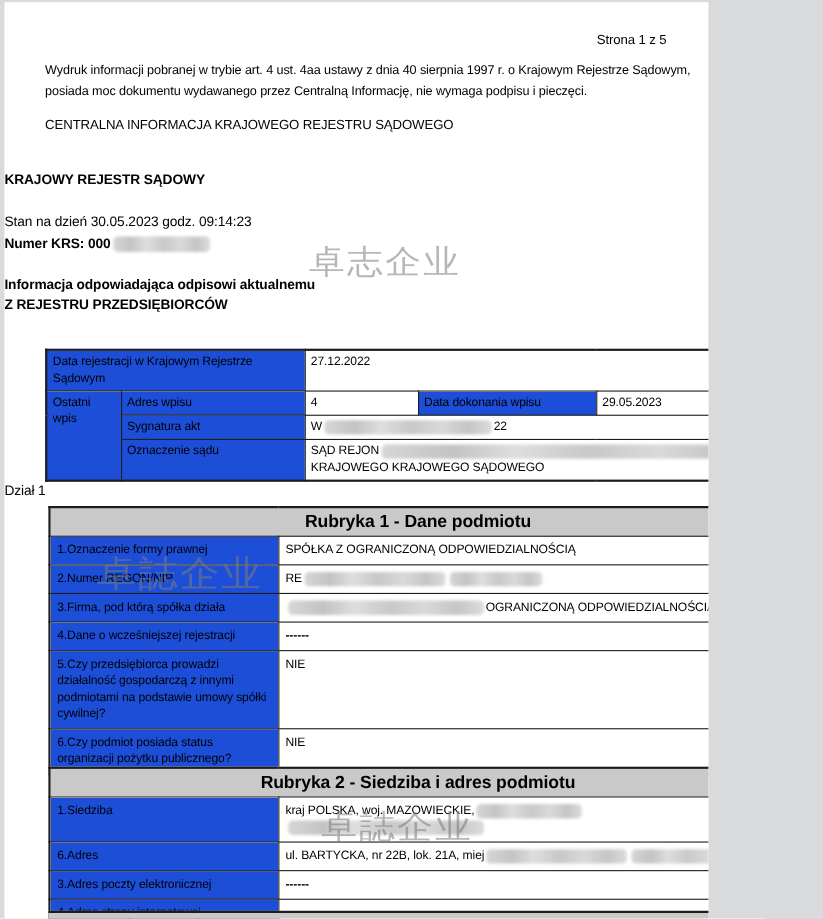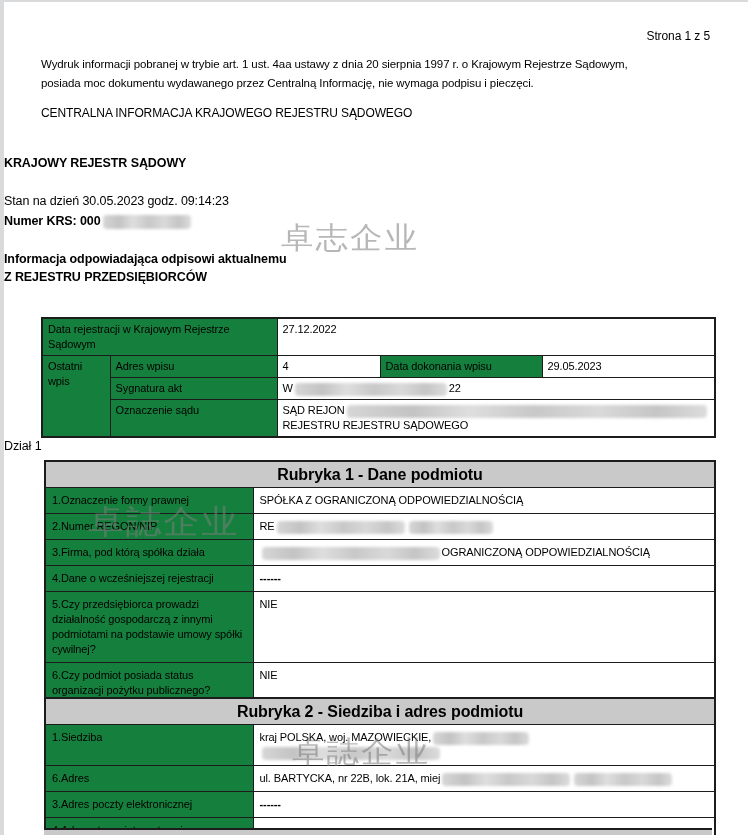"Strona 1 z 5" .page { width: 744px -> 640px }
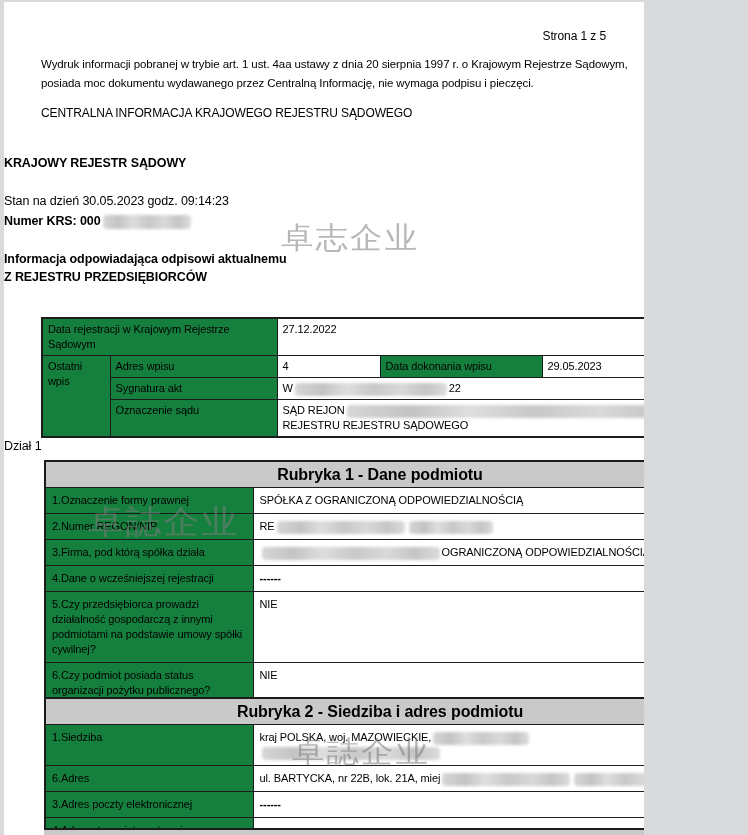"Wydruk informacji pobranej w trybie" div { text: 1 ust. 4aa ustawy z dnia 20 -> 4 ust. 4aa ustawy z dnia 40 }
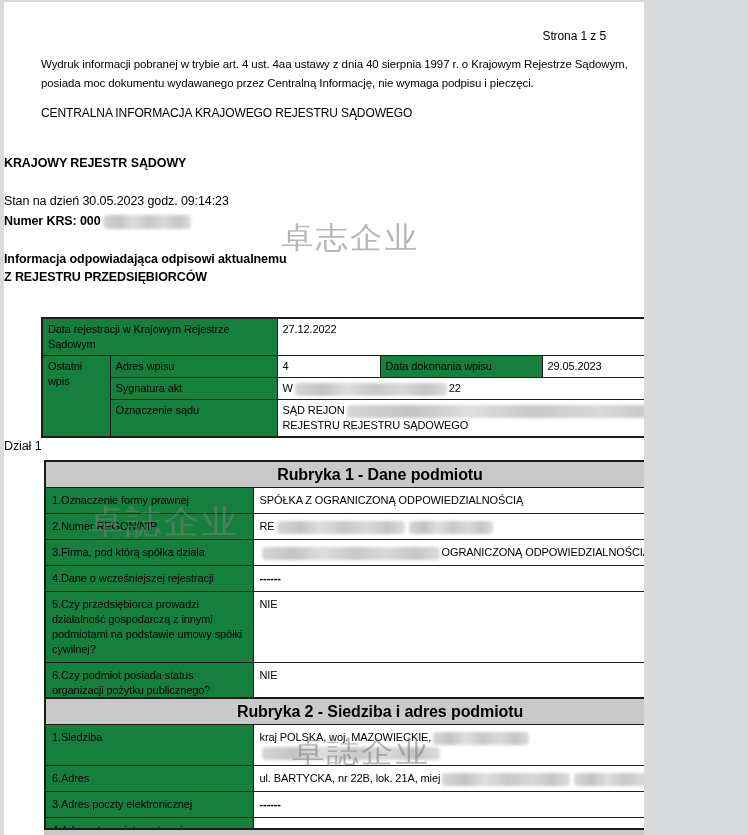"Data rejestracji w Krajowym Rejestrze" td.gray { background: #15803d -> #1d4ed8 }
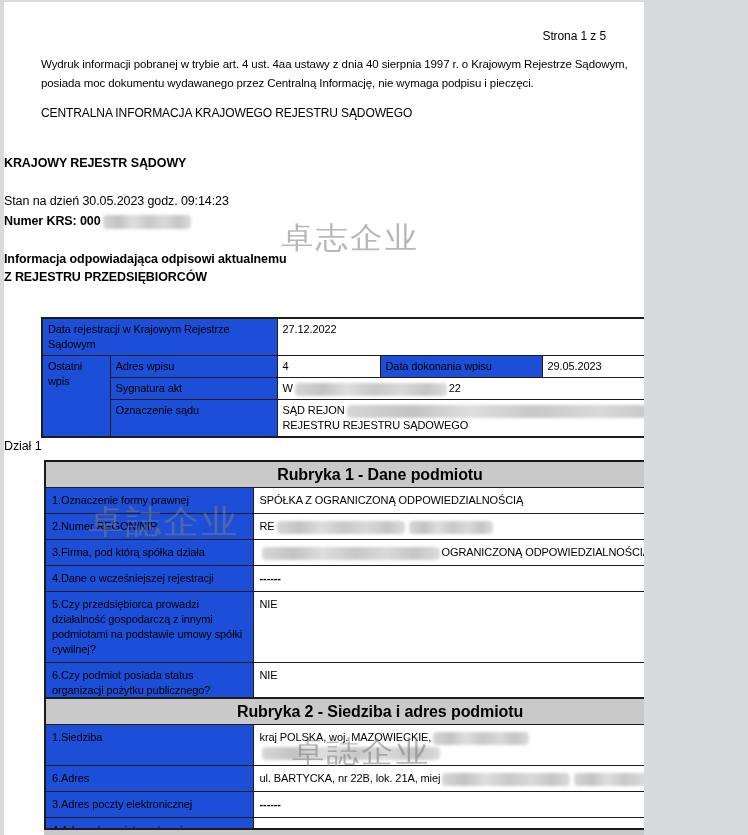"REJESTRU REJESTRU SĄDOWEGO" div { text: REJESTRU REJESTRU -> KRAJOWEGO KRAJOWEGO }
